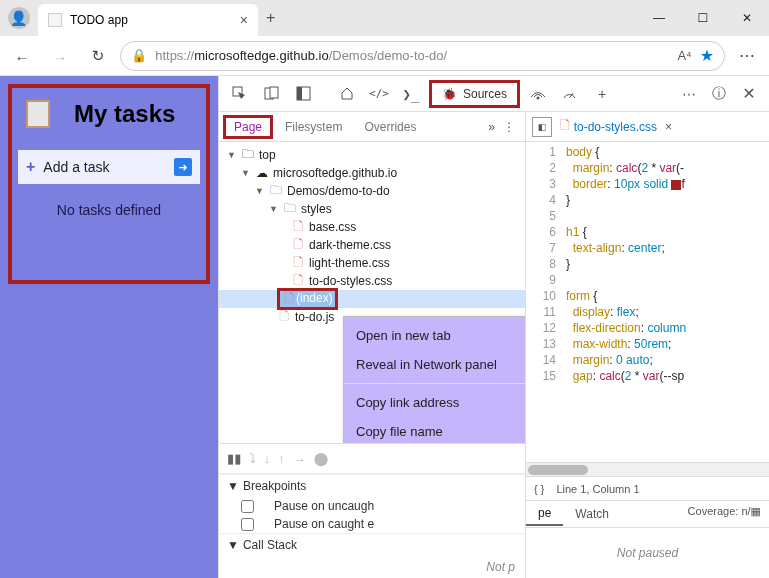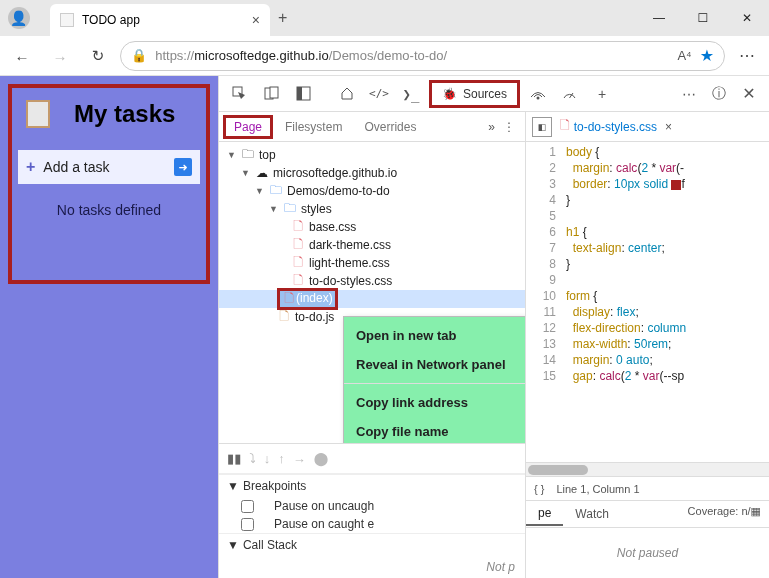"TODO app" .tab { margin-left: 12px -> none }
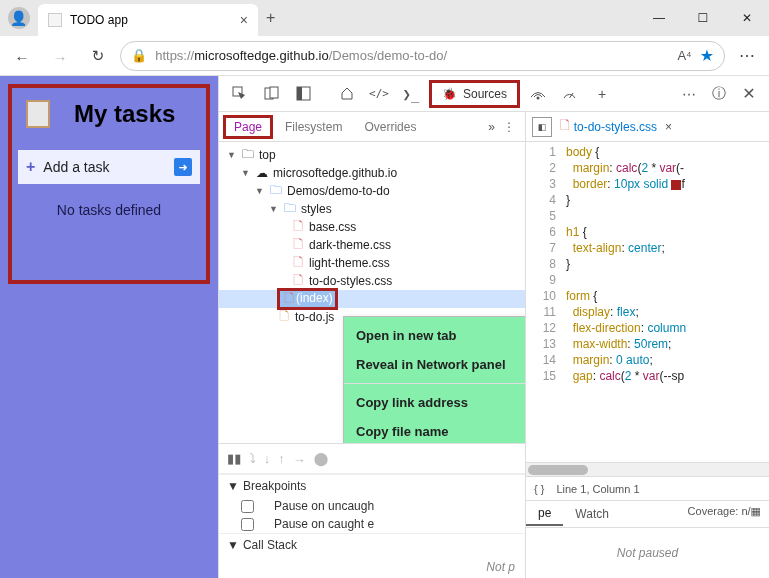"Open in new tab" .ctxmenu { background: #86efac -> #c4b5fd; font-weight: bold -> none }
